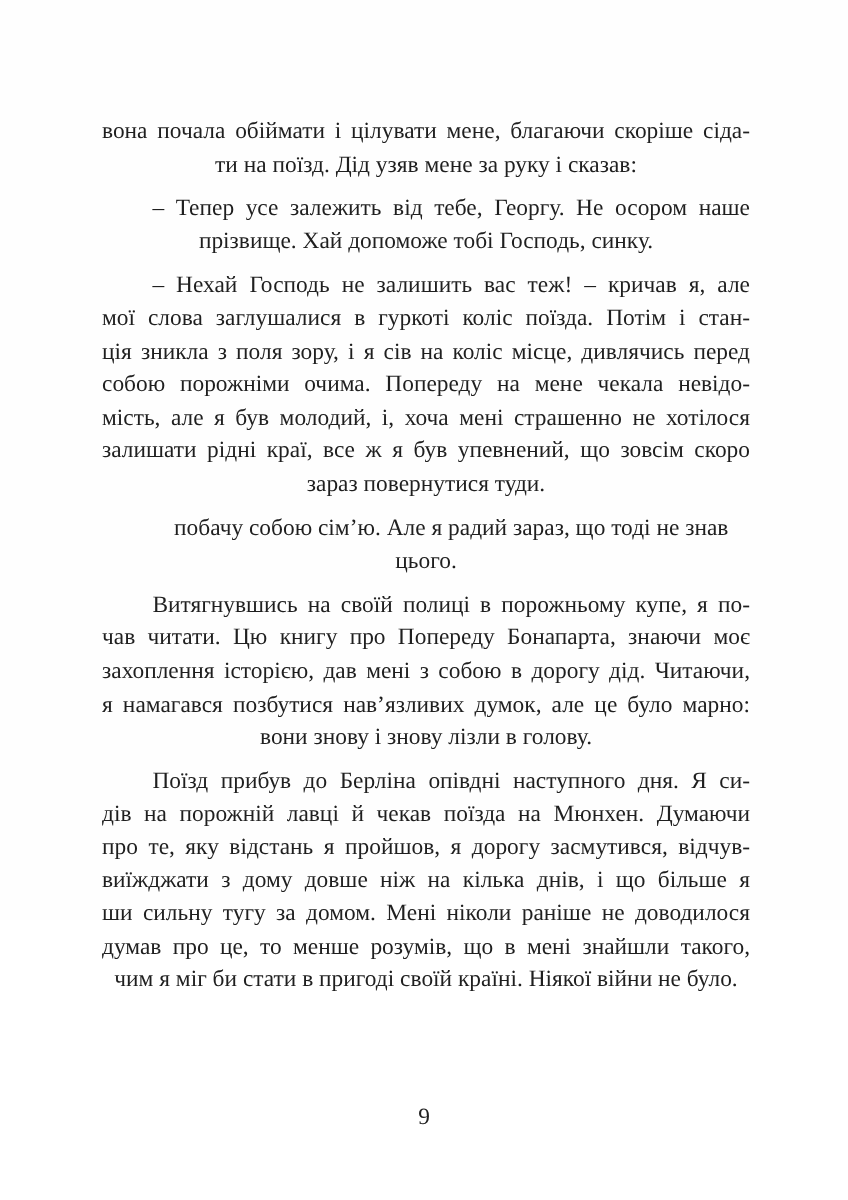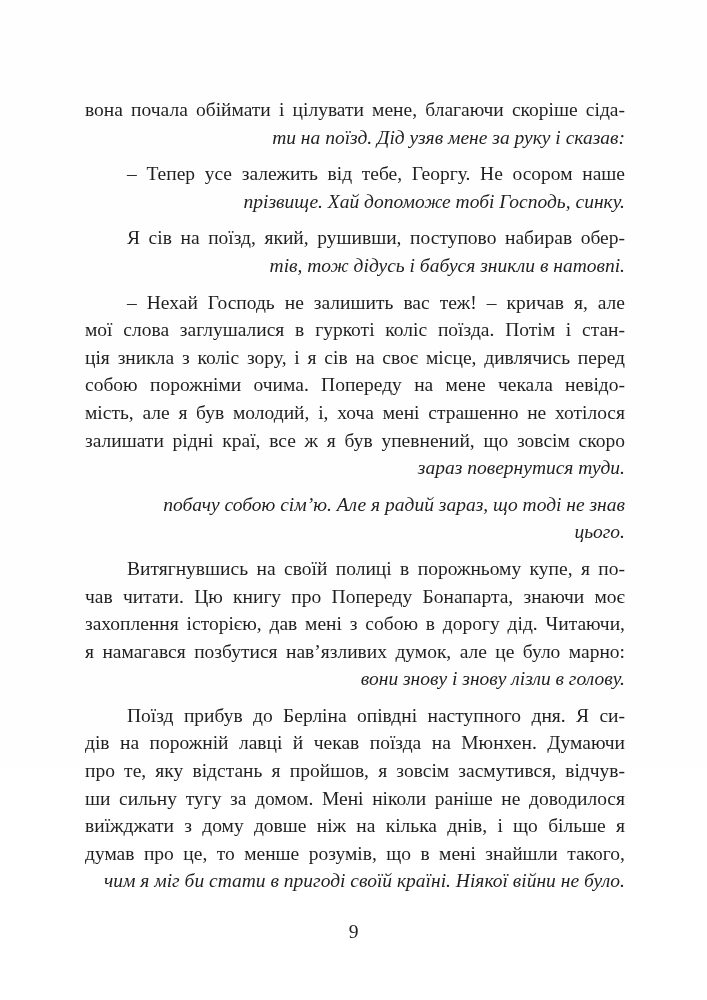"ти на поїзд. Дід узяв" .line.last { font-style: italic -> none; text-align: right -> center }
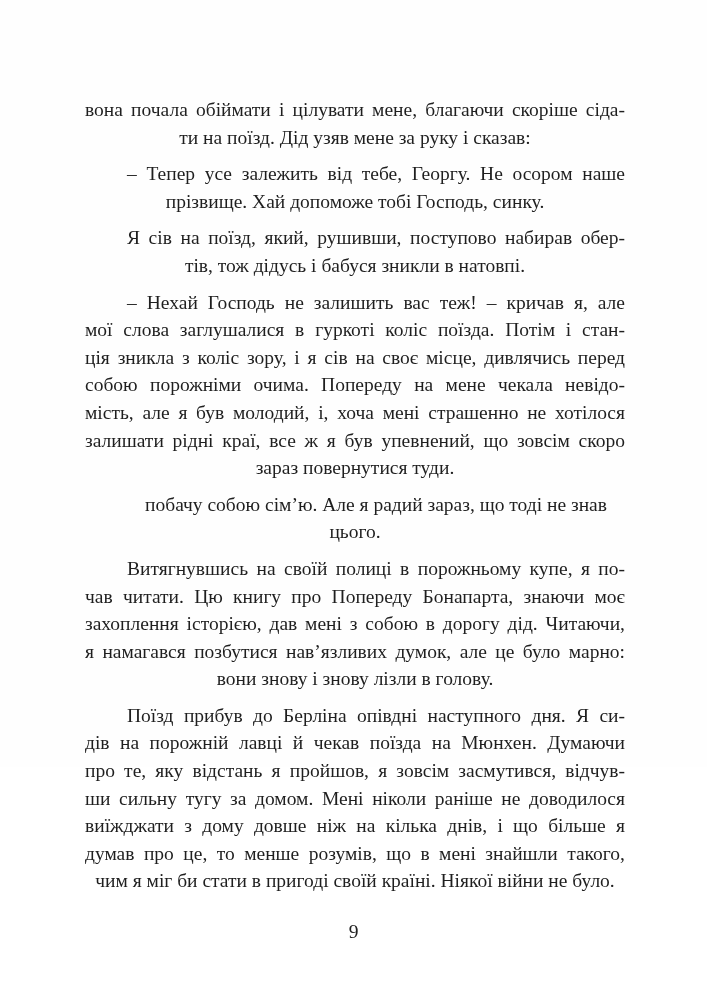"Я сів на поїзд, який," div.para { html: <div> <div>Я сів на поїзд, який, рушивши, поступово набирав обер-</div> <div>тів, тож дідусь і бабуся зникли в натовпі.</div> </div> -> none }
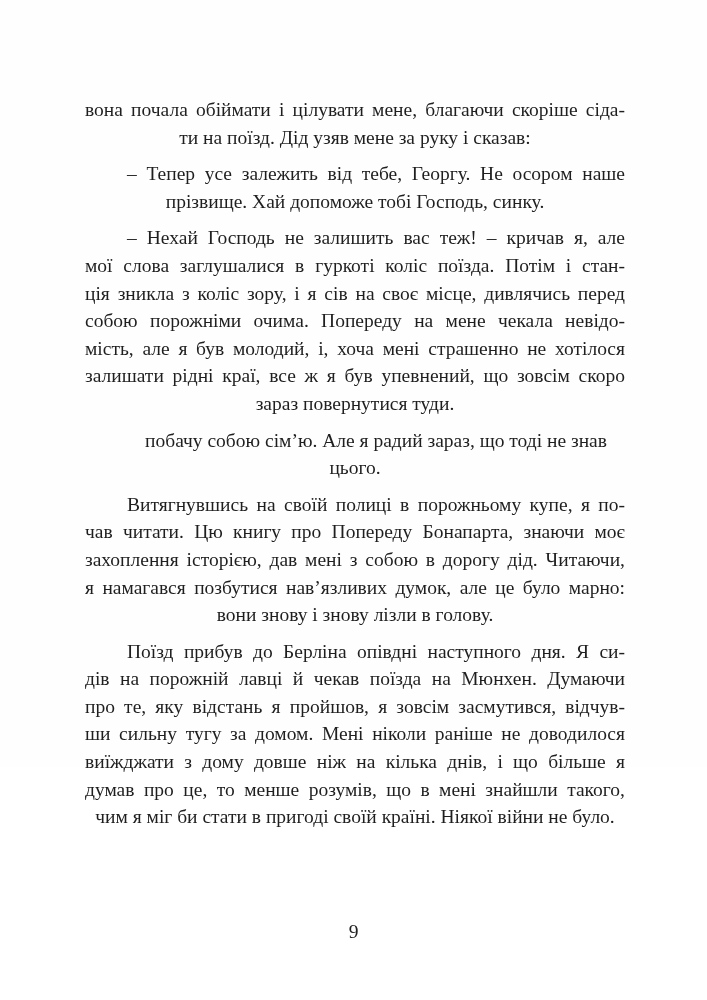"ція зникла з коліс зору," div.line { text: коліс зору, і я сів на своє -> поля зору, і я сів на коліс }
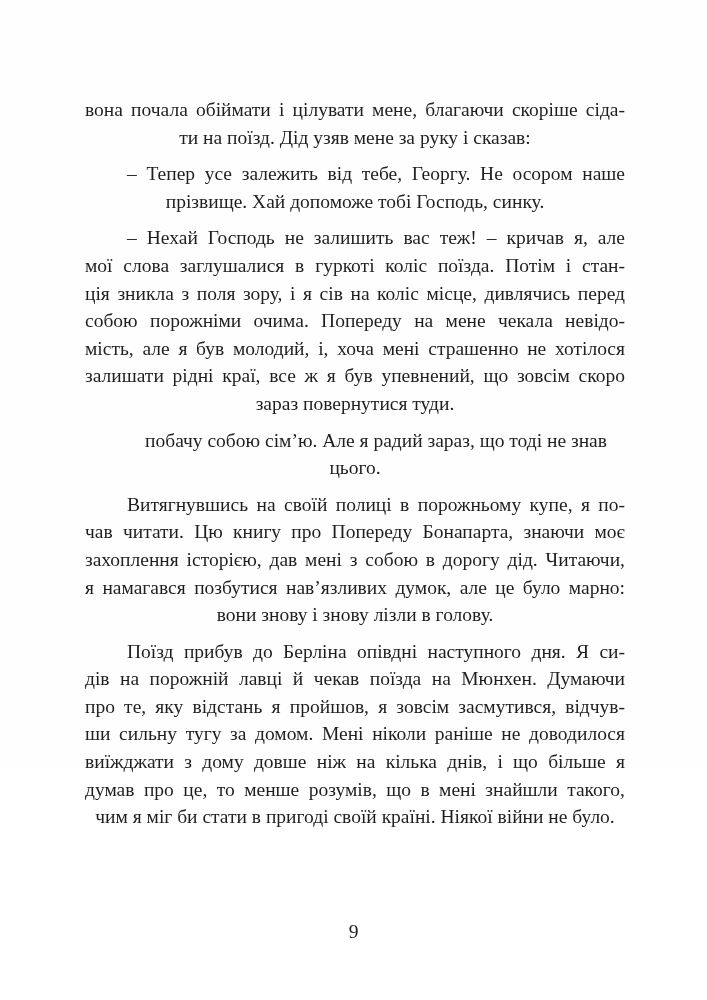"про те, яку відстань я" div.line { text: зовсім -> дорогу }
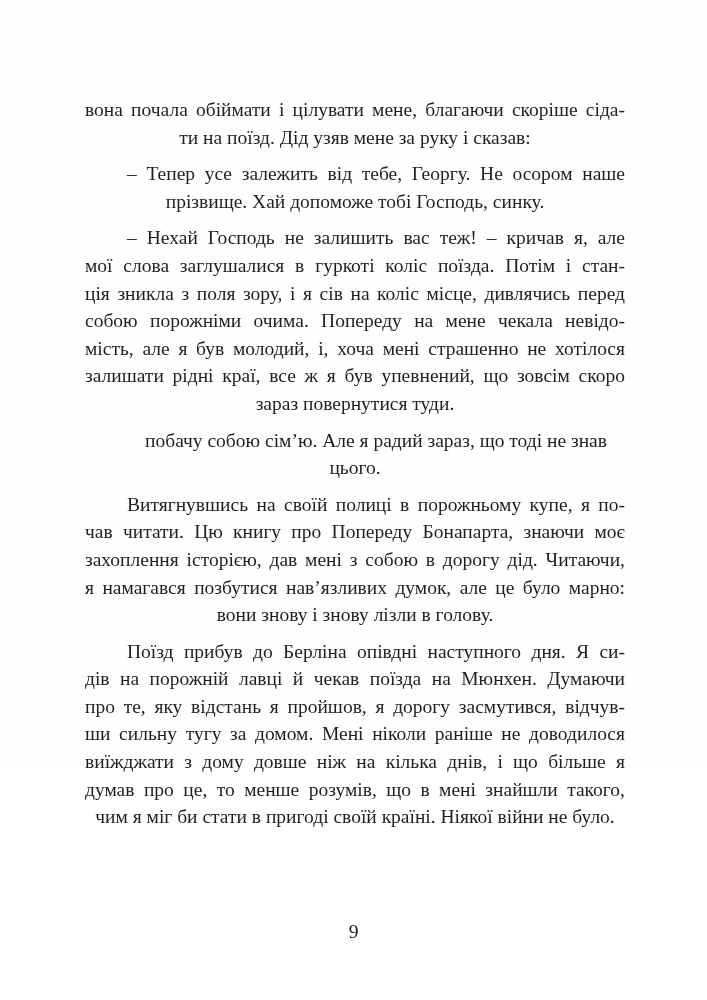"ши сильну тугу за домом." div.line { order: before "виїжджати з дому довше ніж" -> after "виїжджати з дому довше ніж" }
